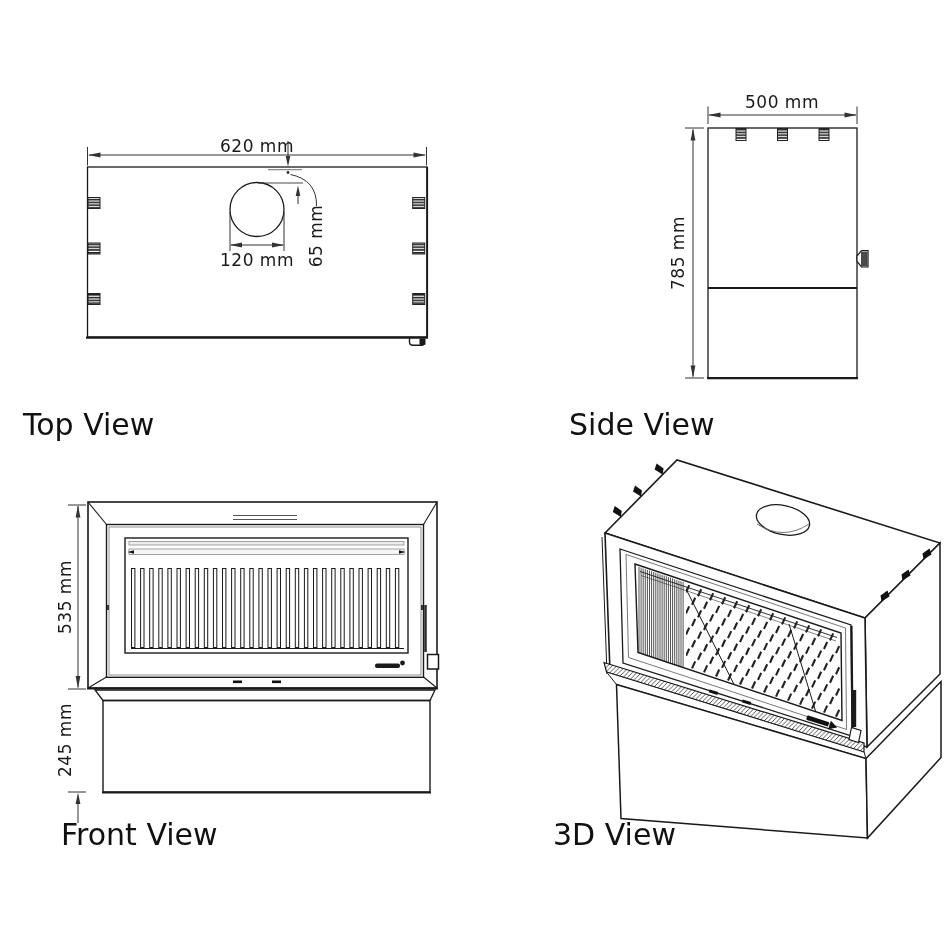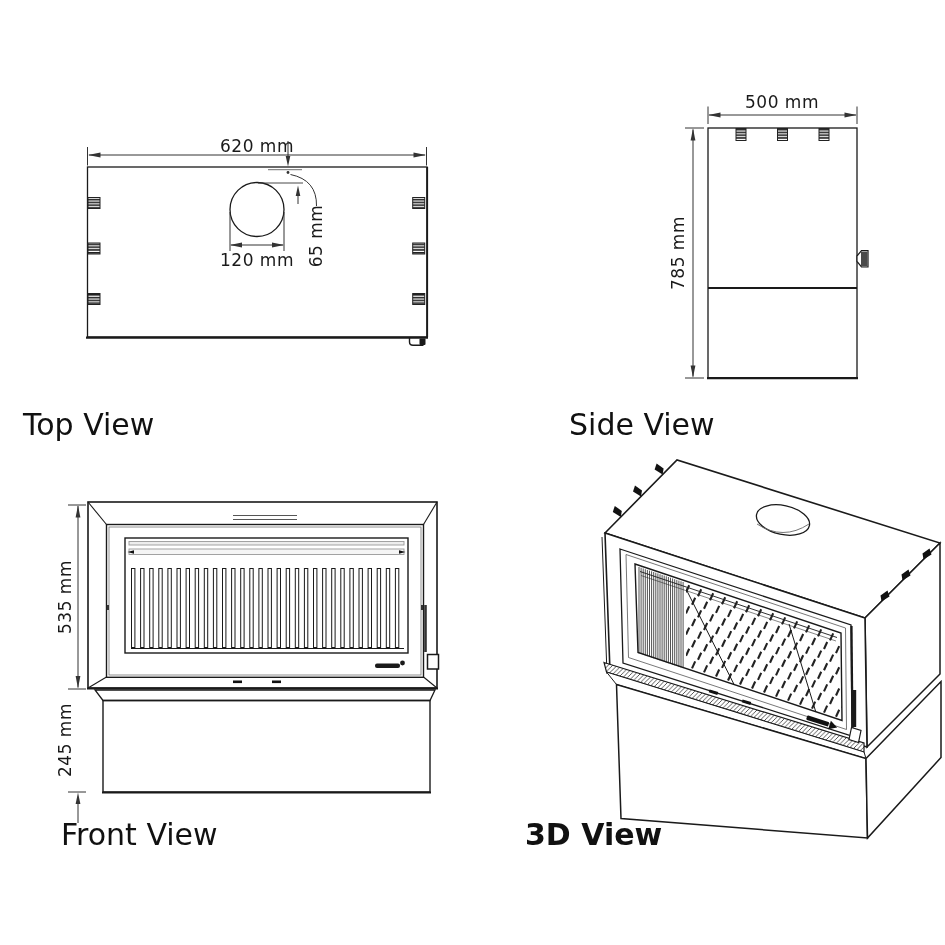"3D View" div.viewlbl { font-weight: bold -> none; left: 525px -> 553px }
